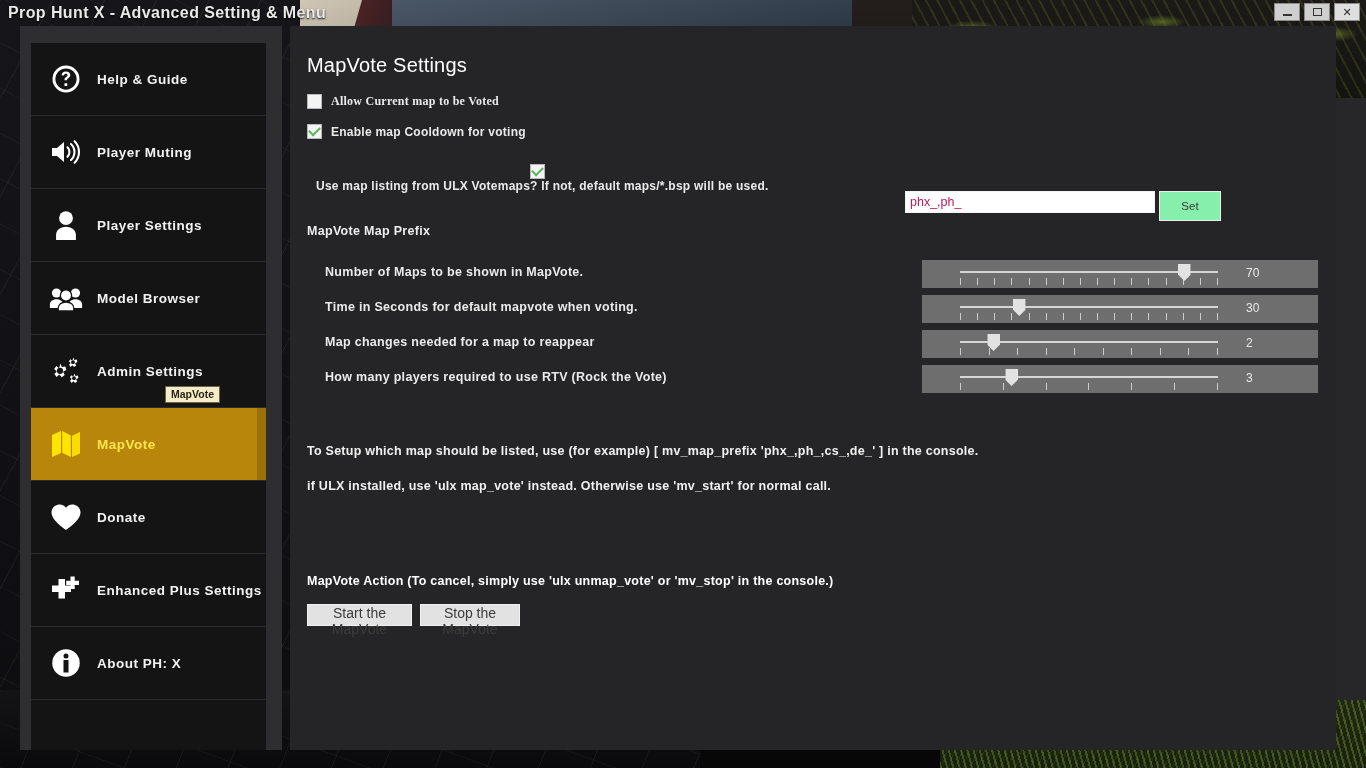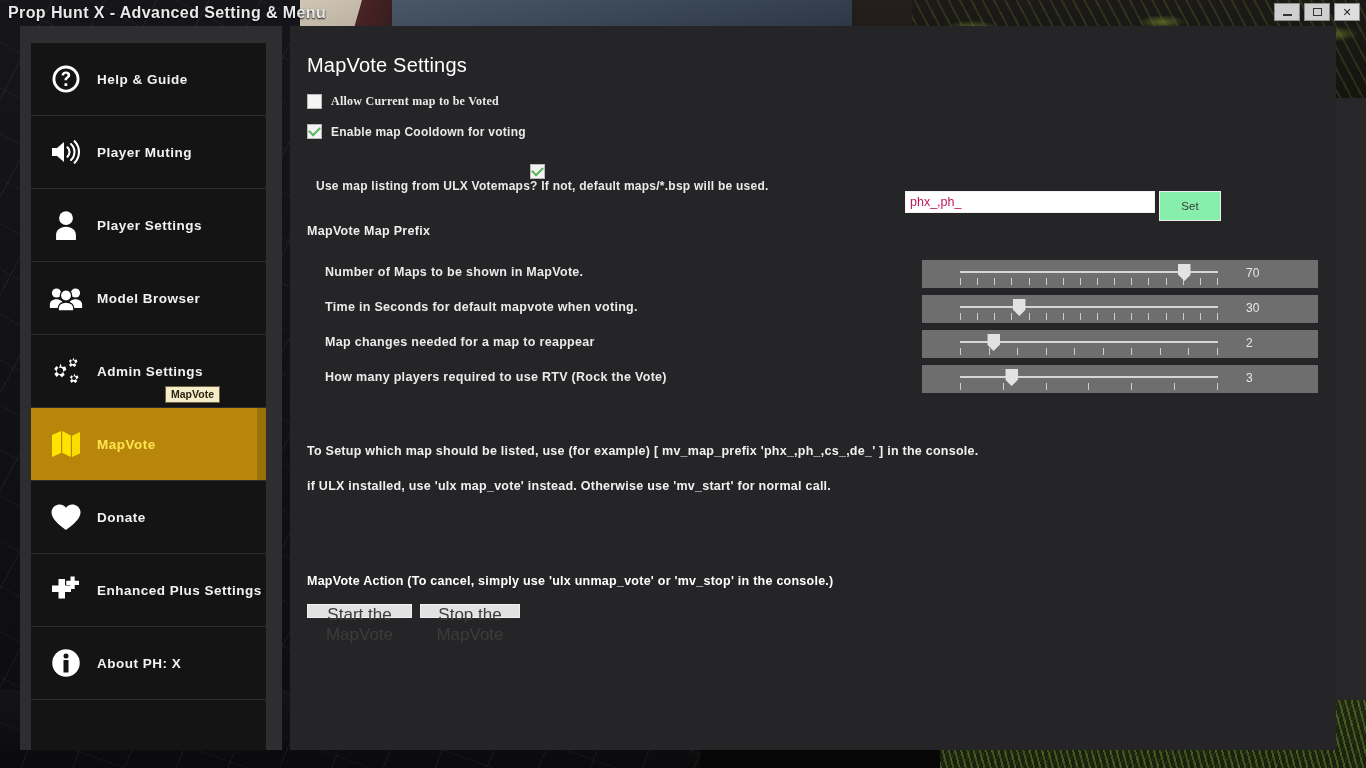"Start the MapVote" .act-btn { font-size: 17px -> 14px; height: 14px -> 22px }
